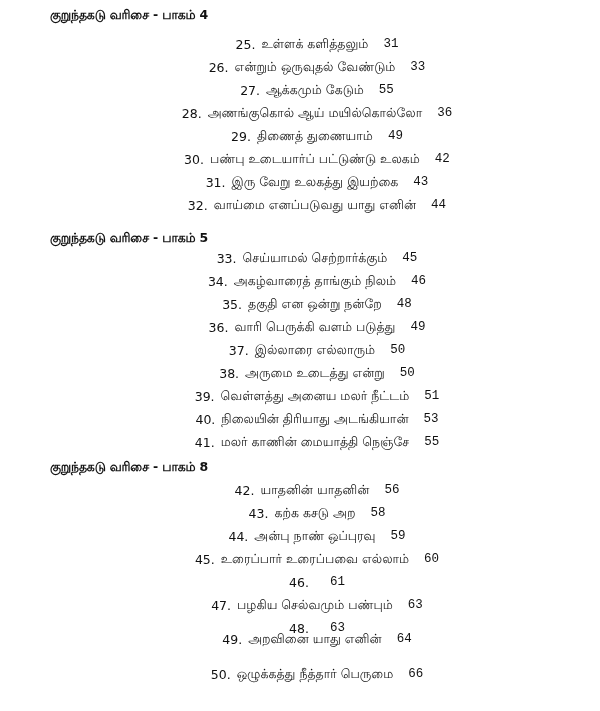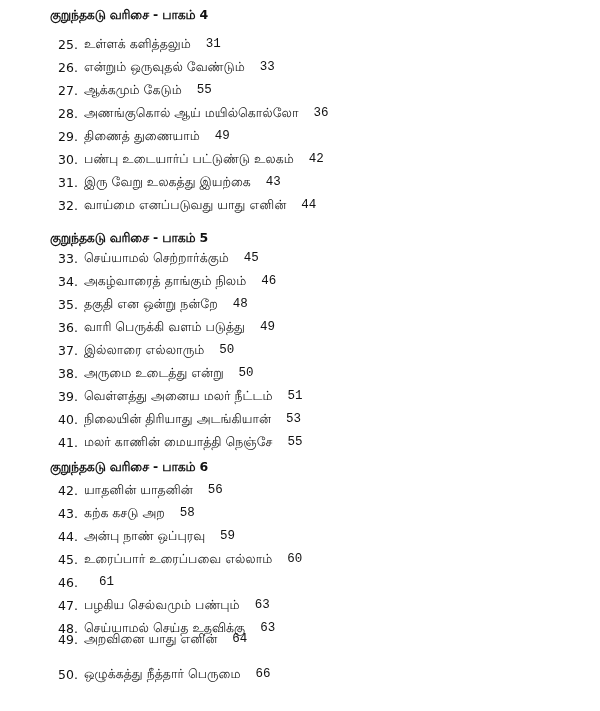"25." .row { justify-content: flex-start -> center; margin-left: 8px -> none }
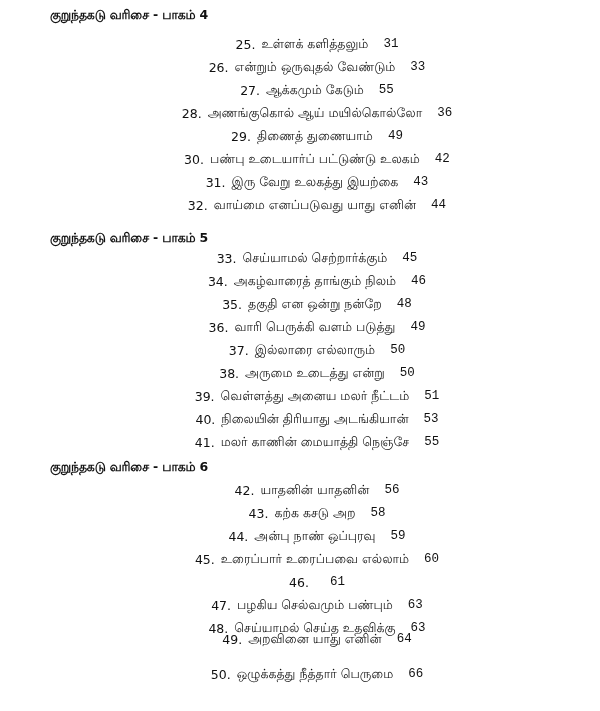"குறுந்தகடு வரிசை - பாகம் 6" div.heading { text: 6 -> 8 }
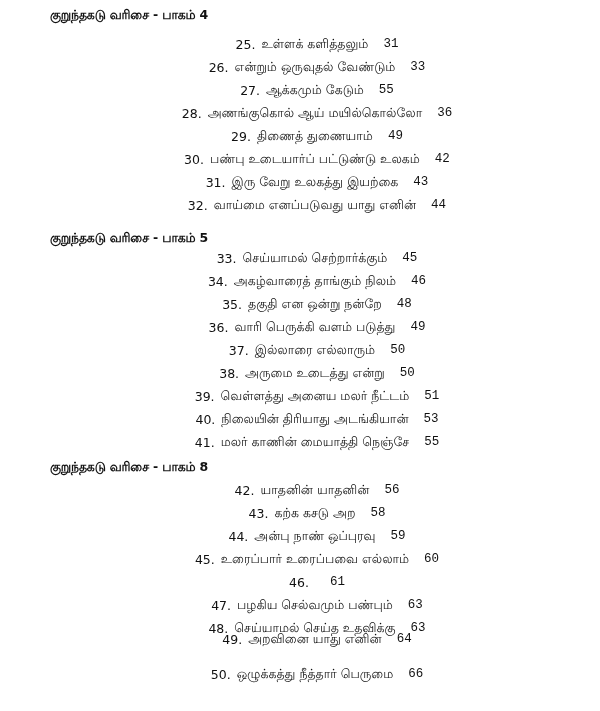"செய்யாமல் செய்த உதவிக்கு" span { html: <span>செய்யாமல் செய்த உதவிக்கு</span> -> none }
